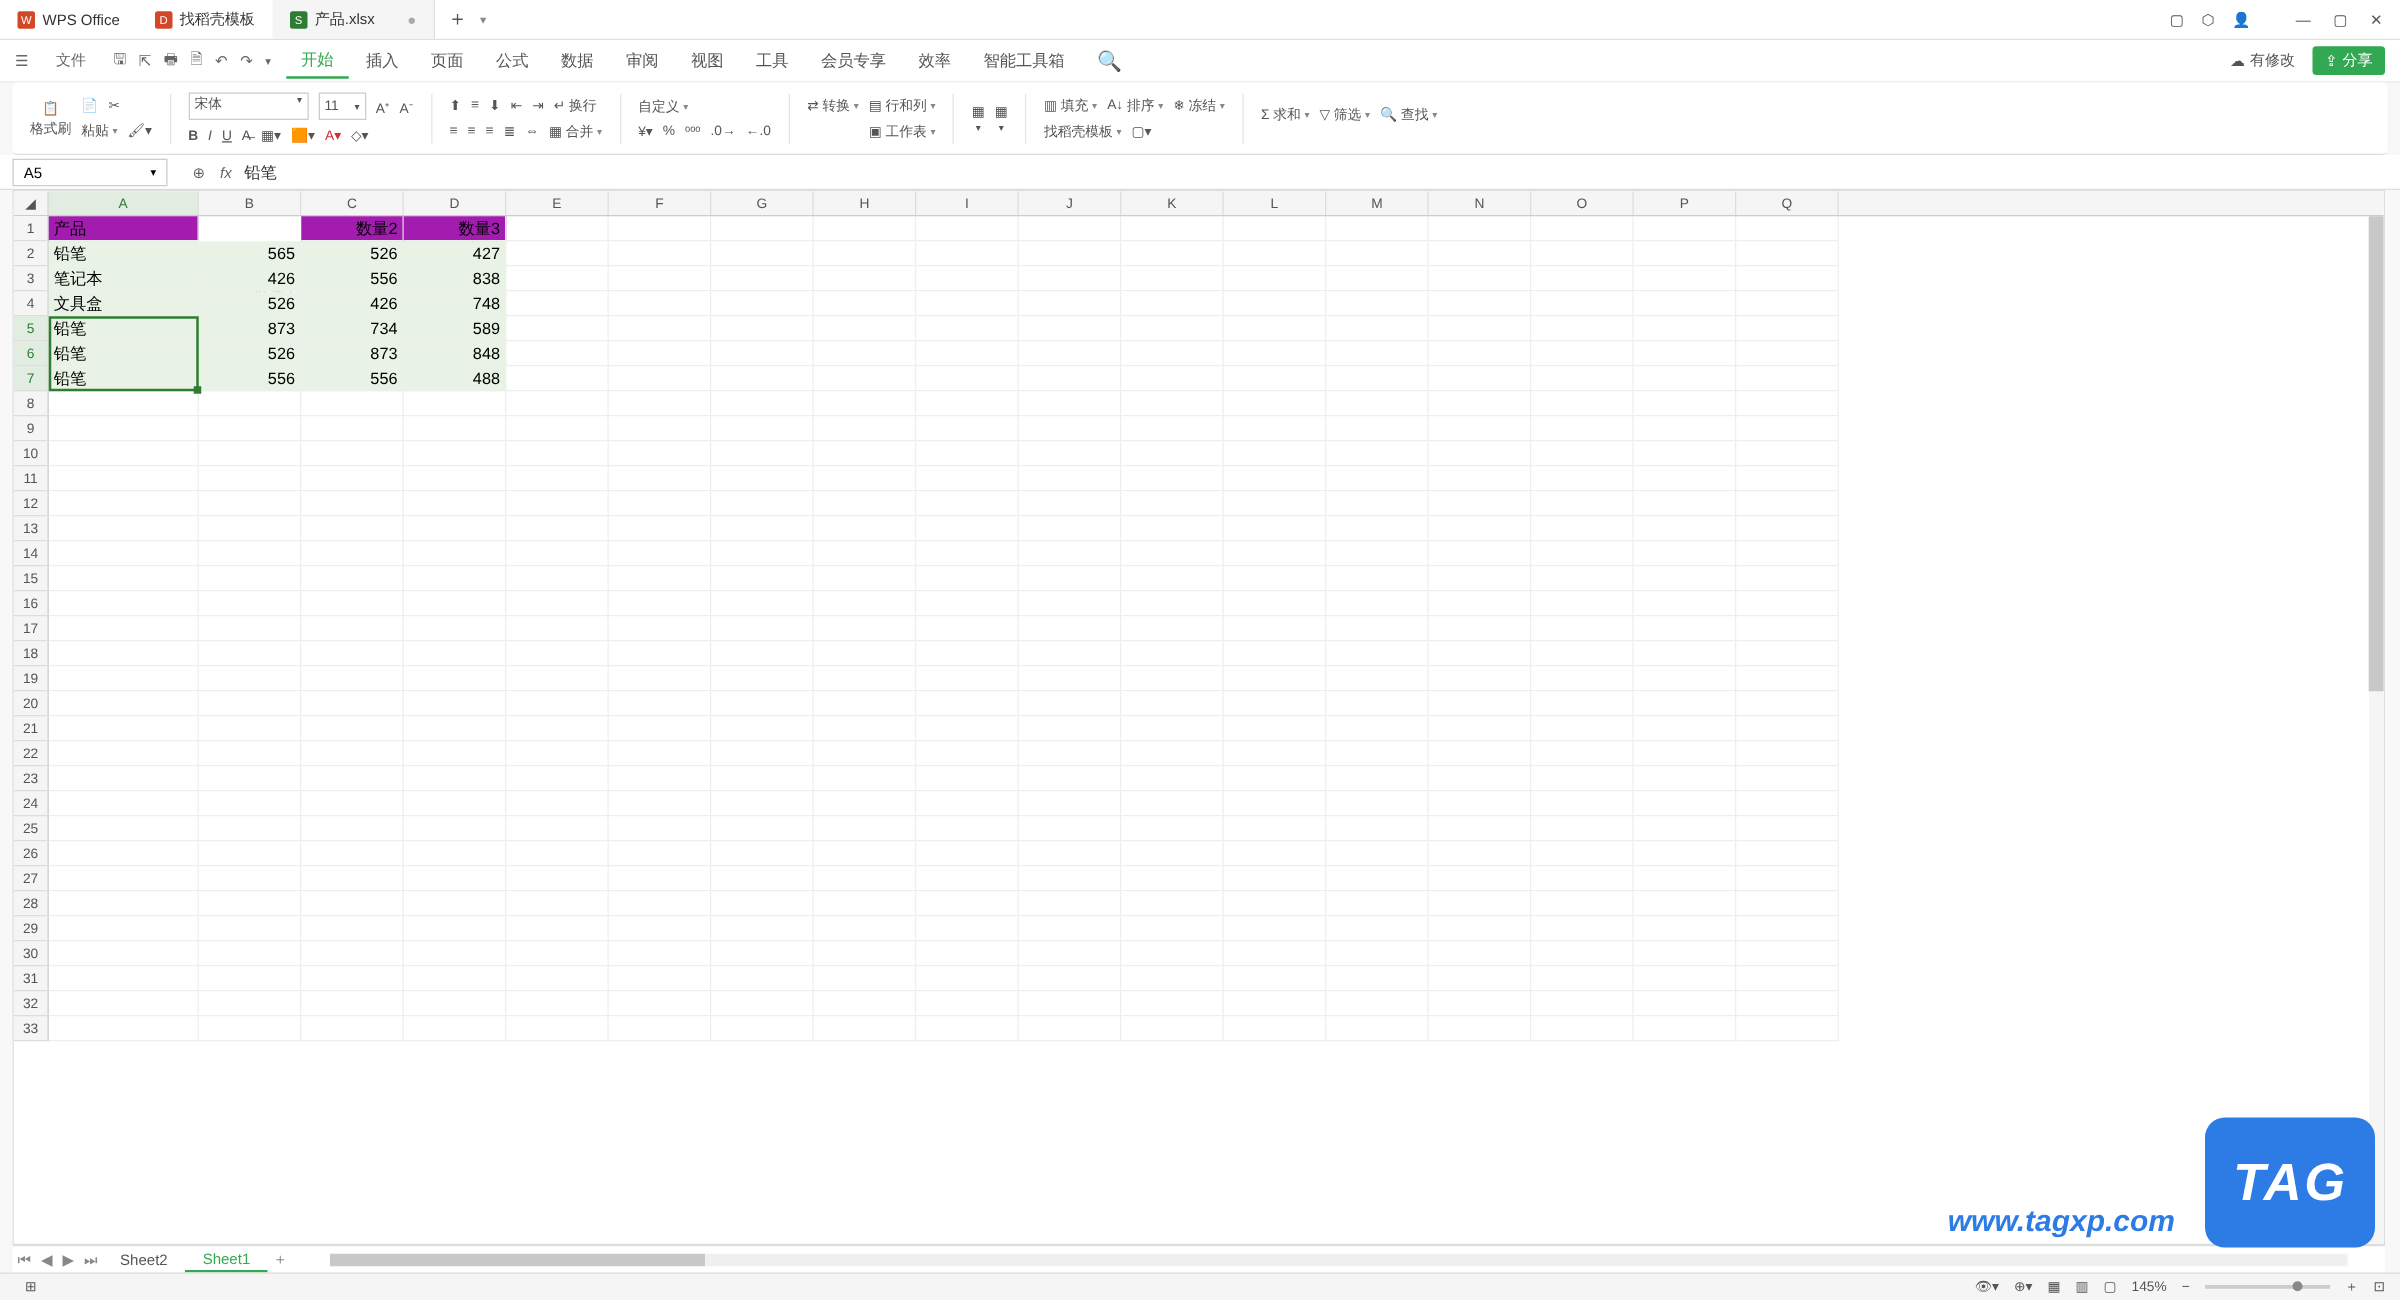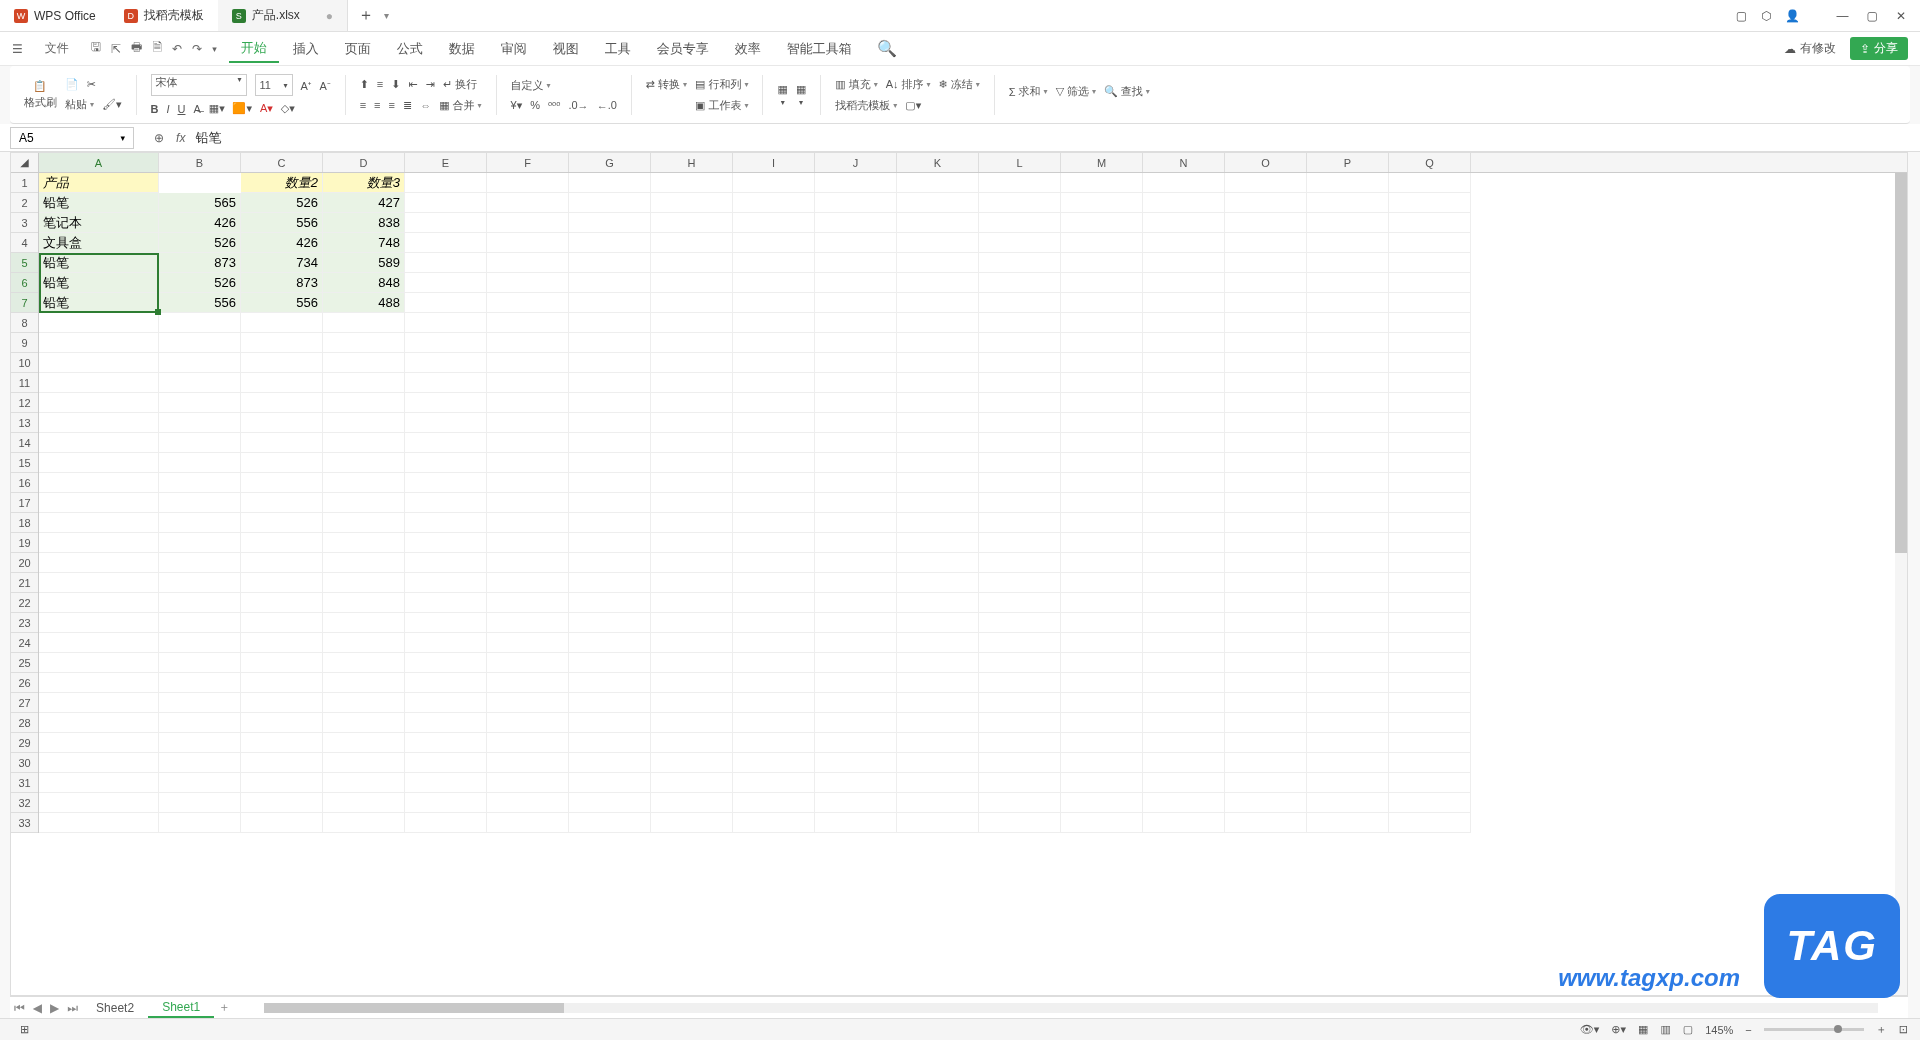"产品" .cell.hdr { background: #fef9c3 -> #a21caf; font-style: italic -> none }
